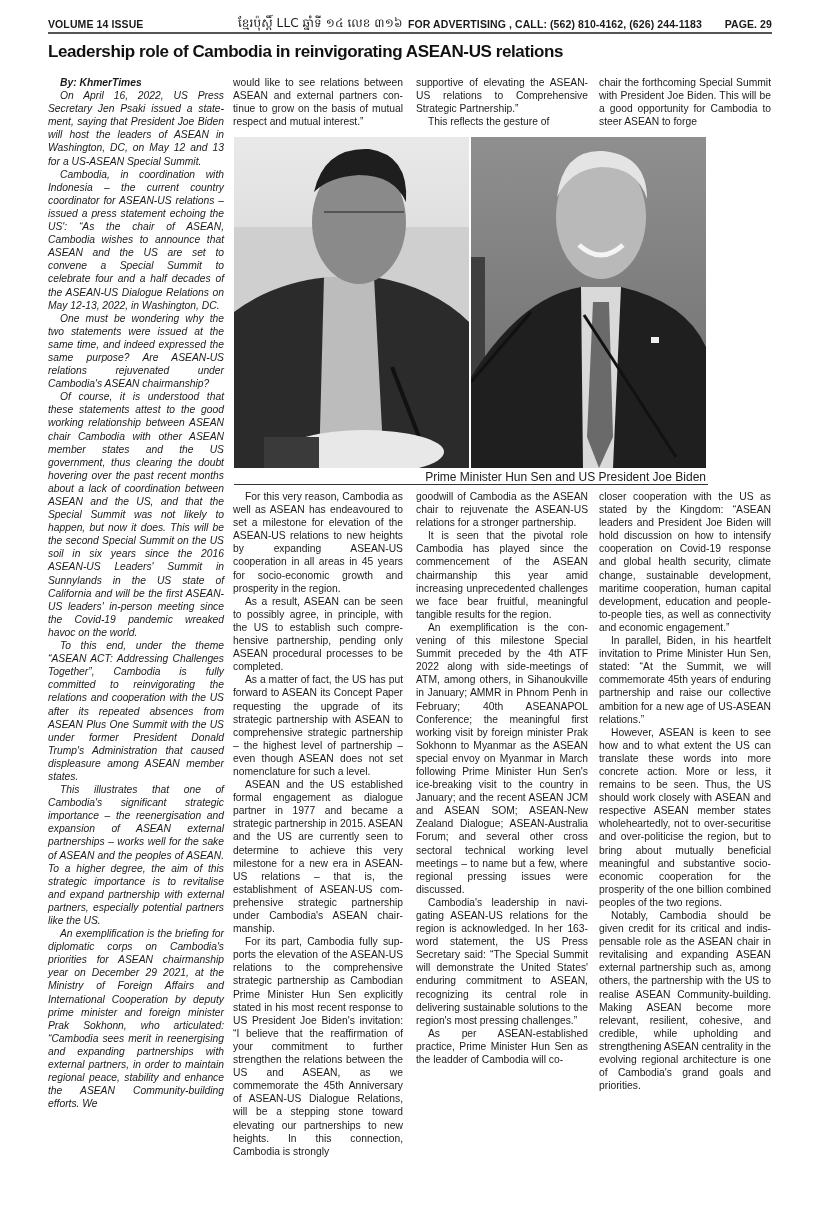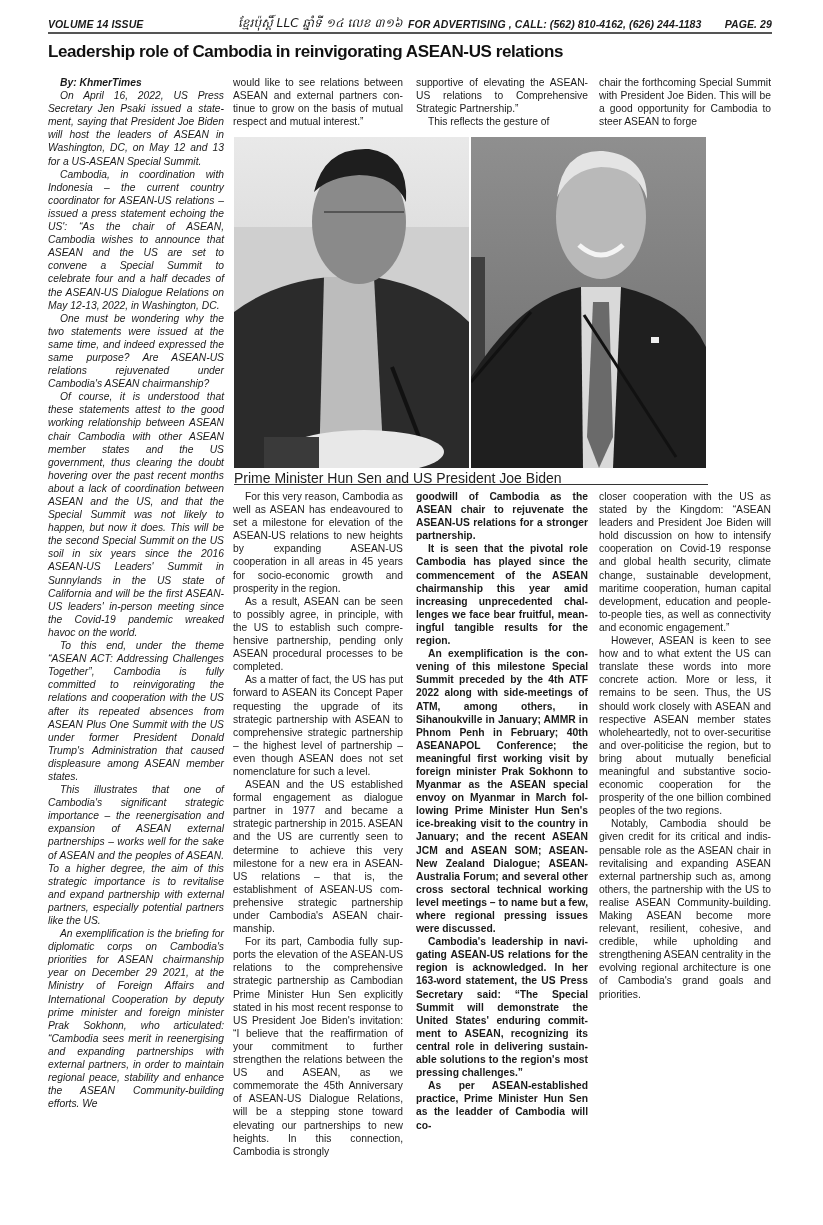"VOLUME 14 ISSUE" .masthead { font-style: italic -> none }
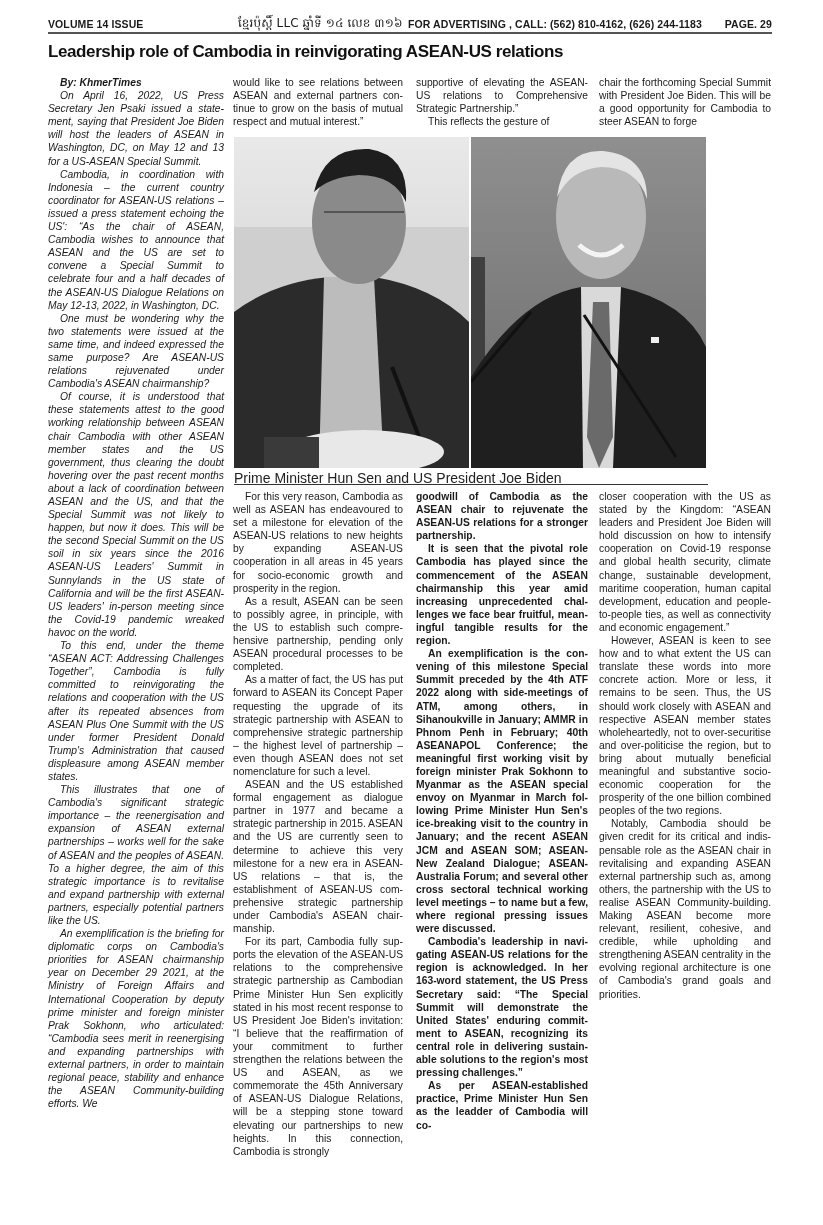"Prime Minister Hun Sen and" .caption { font-size: 14px -> 12px; text-align: left -> right }
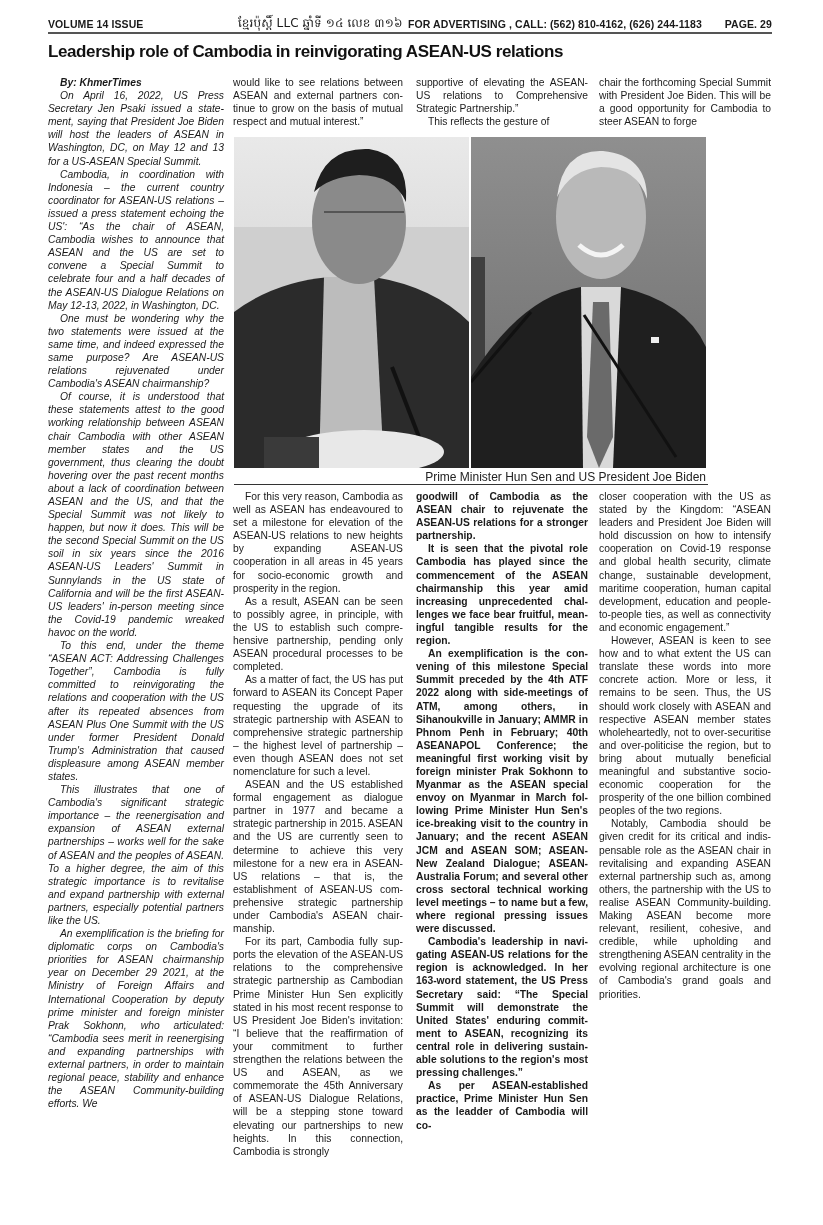"goodwill of Cambodia as the" div.col { font-weight: bold -> none }
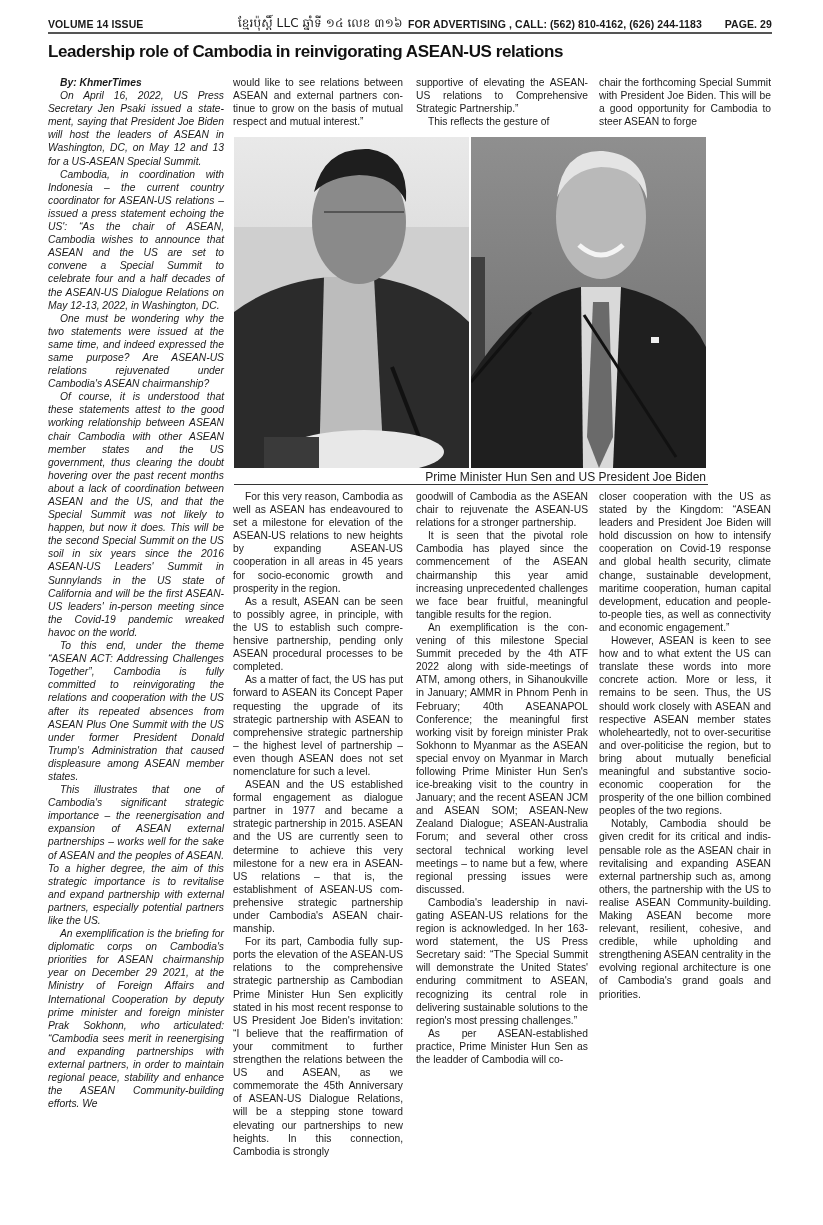"In parallel, Biden, in his" p { html: none -> <p>In parallel, Biden, in his heartfelt invitation to Prime Minister Hun Sen, stated: “At the Summit, we will commemorate 45th years of endur­ing partnership and raise our col­lective ambition for a new age of US-ASEAN relations.”</p> }
